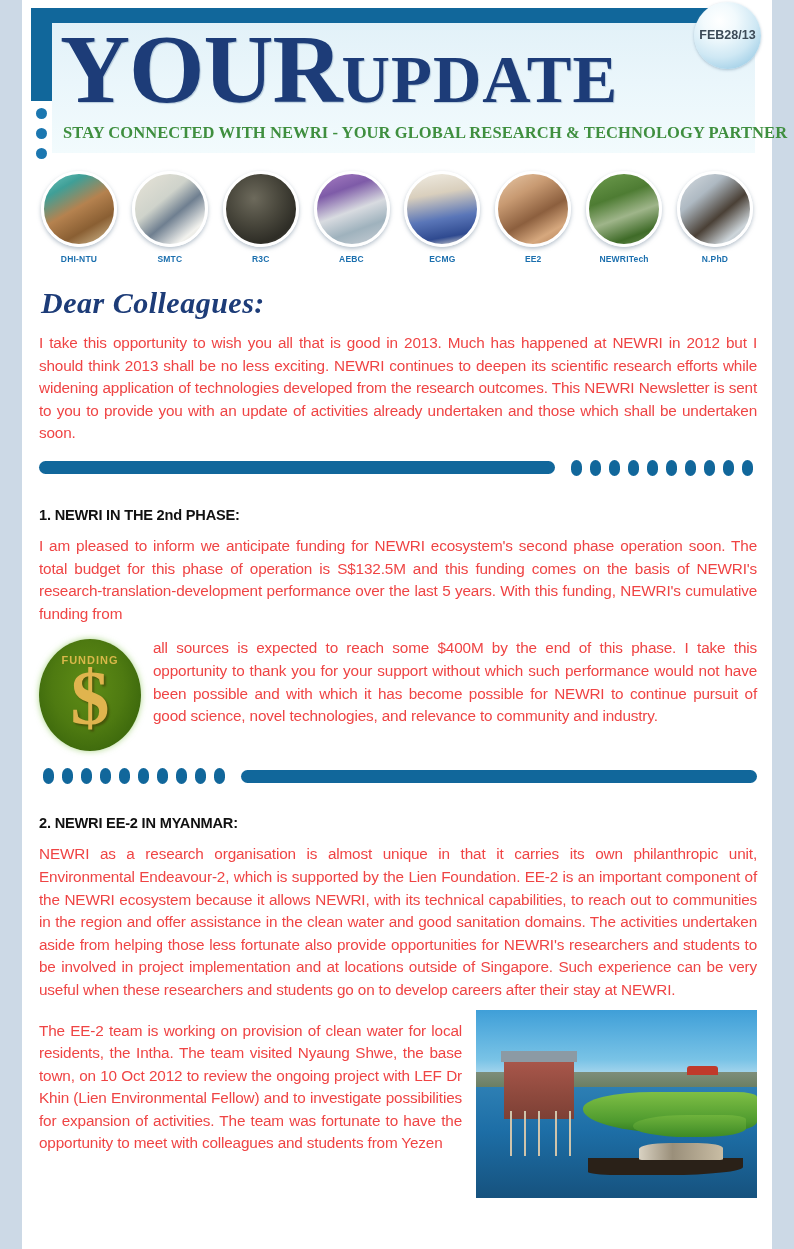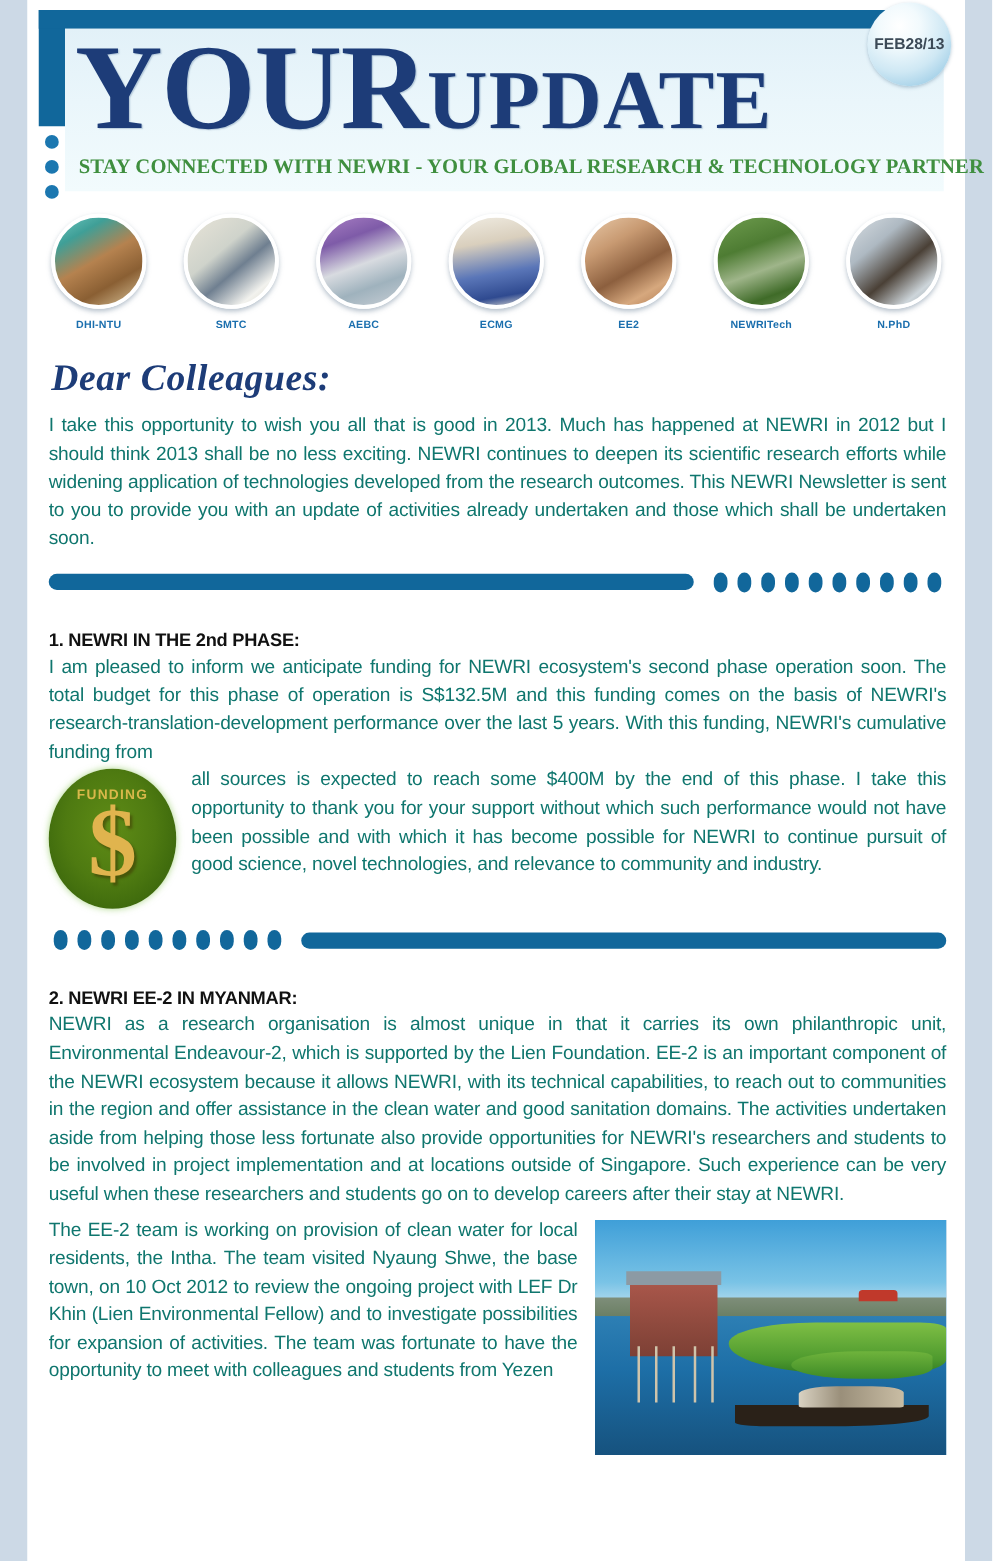"R3C" div.icon-item { html: none -> <div> <div></div> <div>R3C</div> </div> }
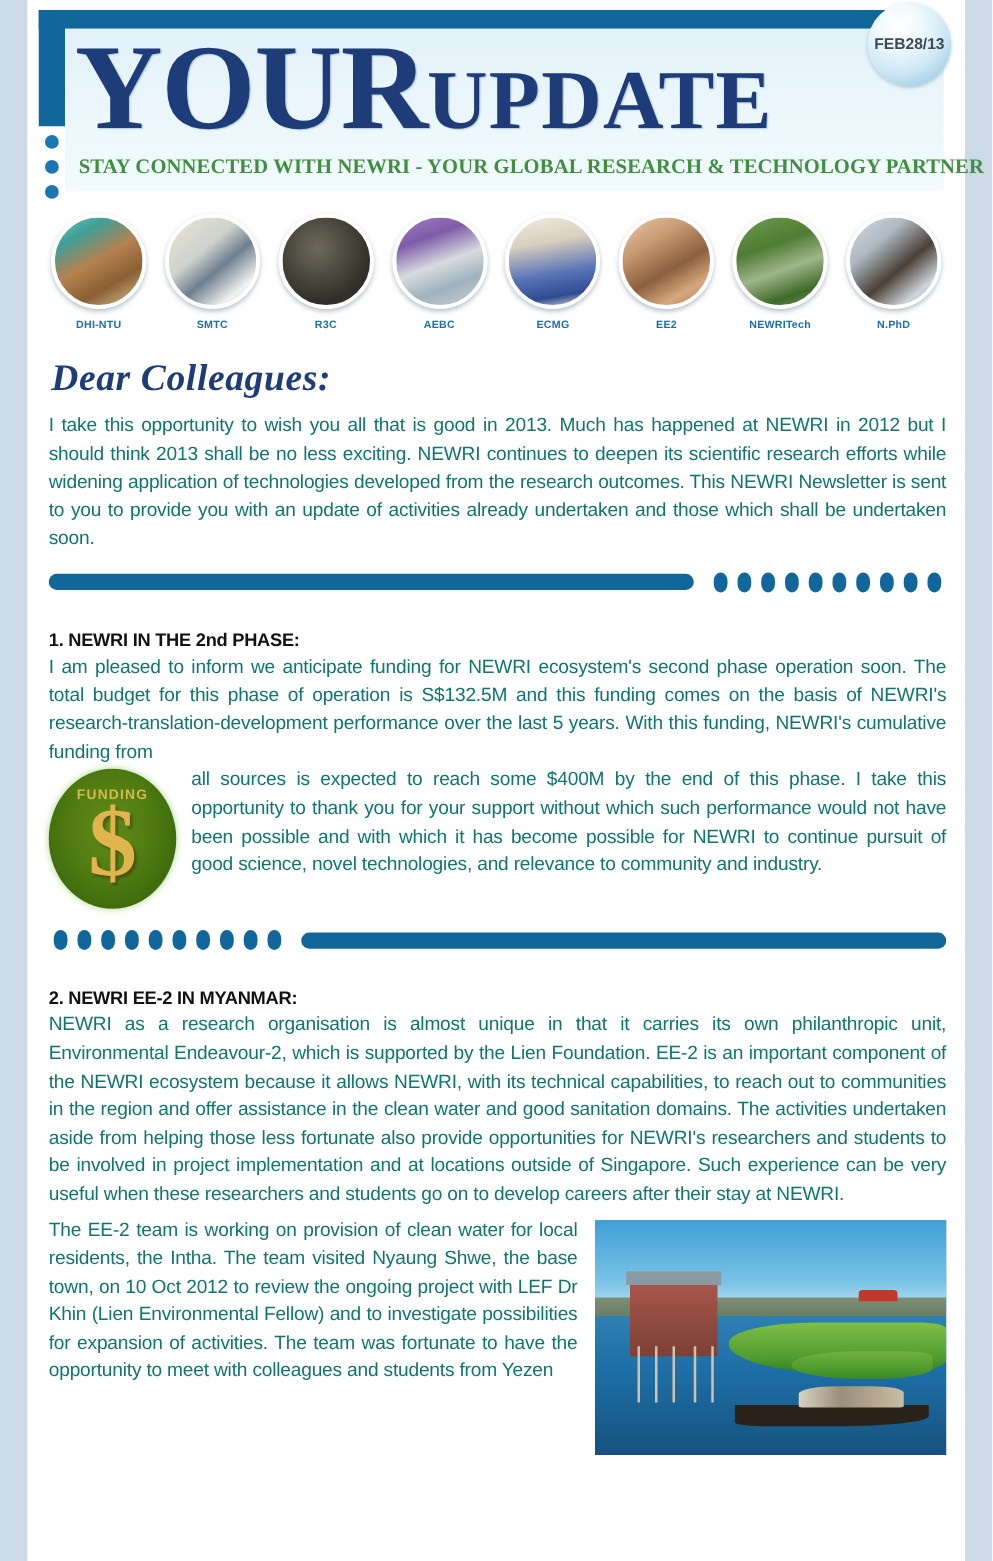"I take this opportunity to" p.body { color: #0f766e -> #ef4444; margin: 0 0 0 0 -> 12px 0 0 0 }
